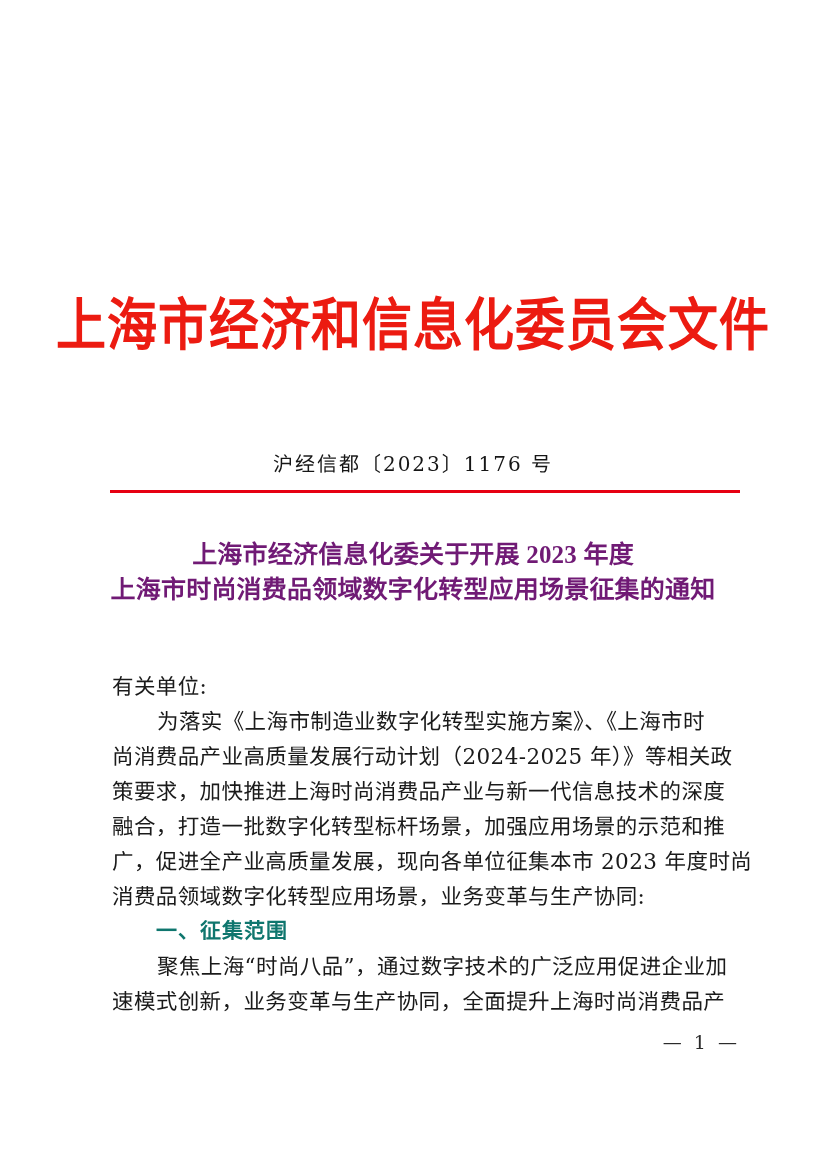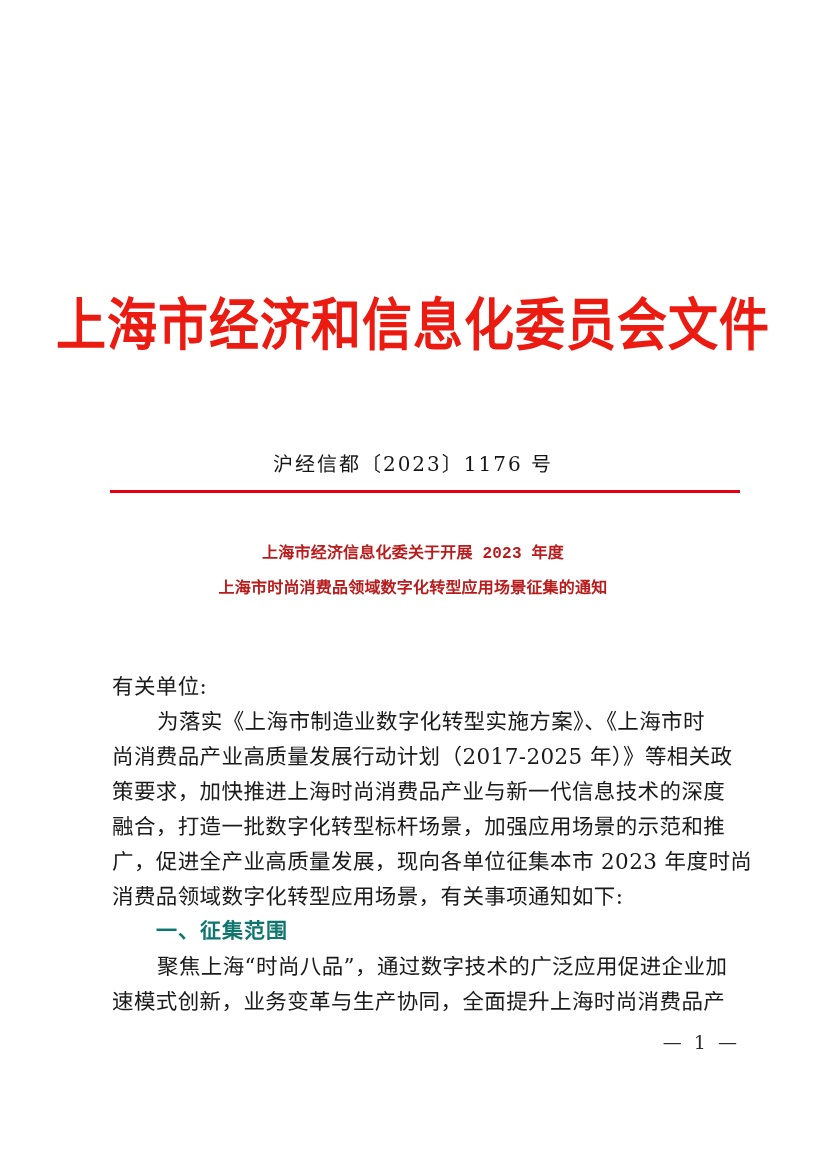"上海市经济信息化委关于开展 2023 年度" .doc-title-line { color: #b91c1c -> #701a75; font-family: Liberation Mono, monospace -> Liberation Serif, serif; font-size: 16px -> 25px }
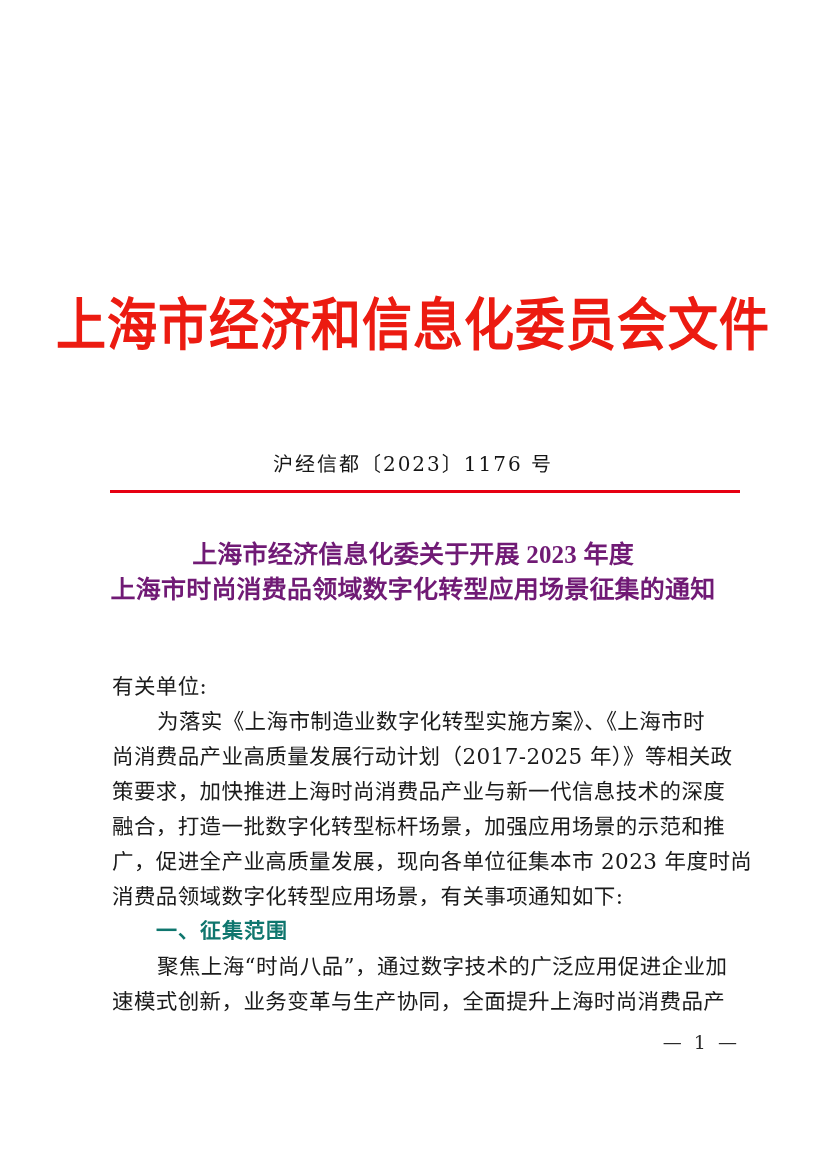"尚消费品产业高质量发展行动计划（2017-2025 年）》等相关政" div.body-line { text: 2017-2025 -> 2024-2025 }
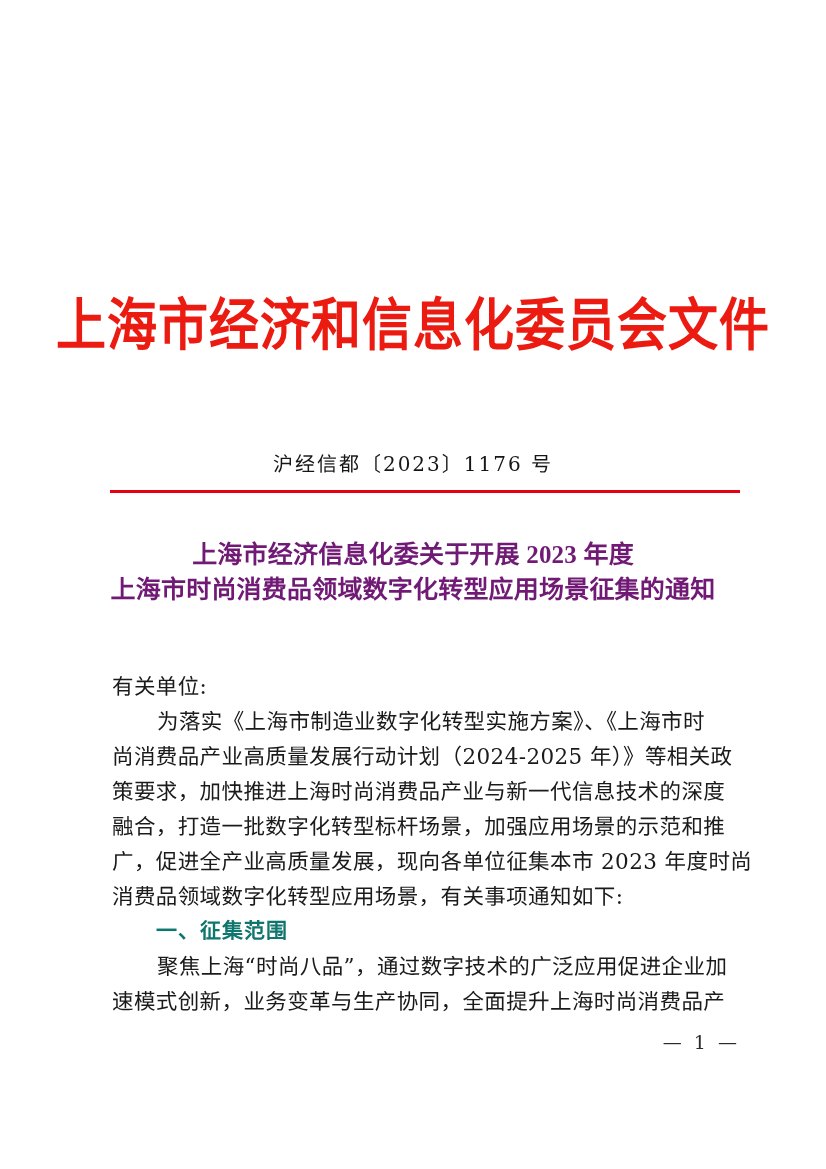"消费品领域数字化转型应用场景，有关事项通知如下:" div.body-line { text: 有关事项通知如下 -> 业务变革与生产协同 }
